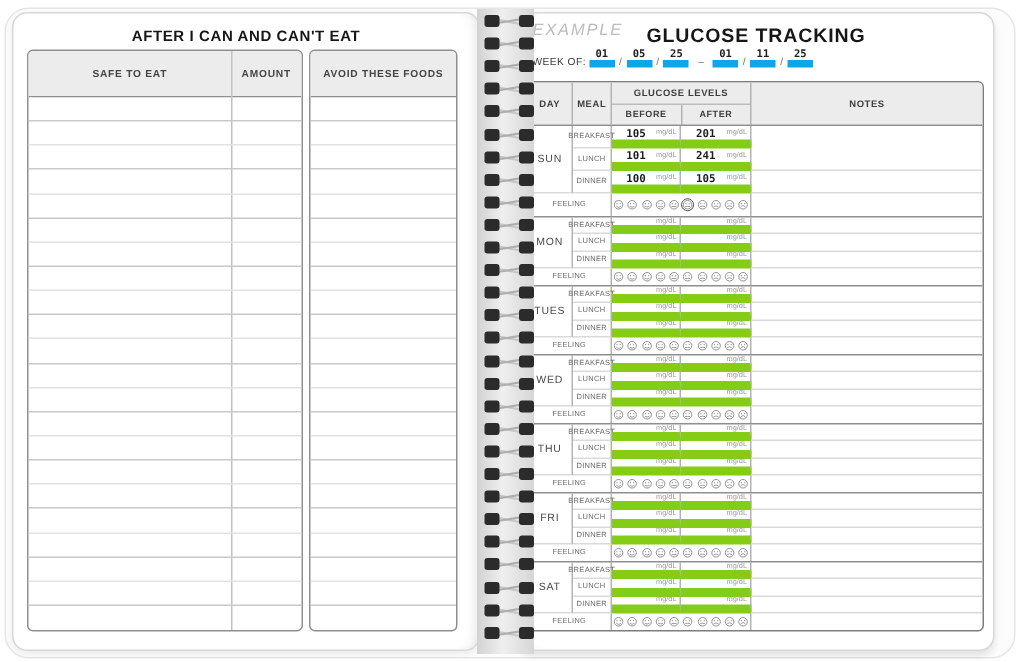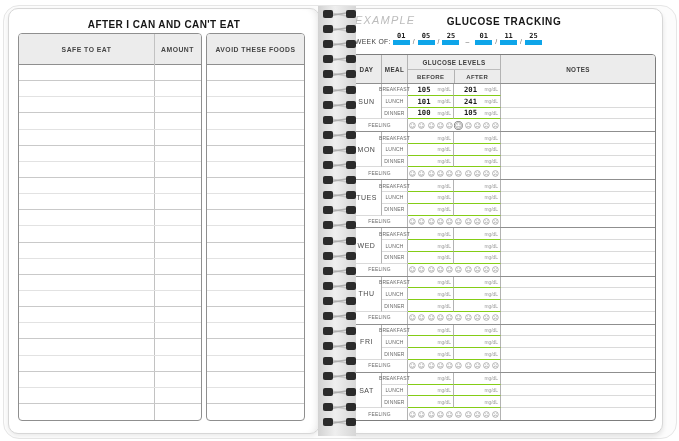"GLUCOSE TRACKING" .gt-title { font-size: 10px -> 13px }
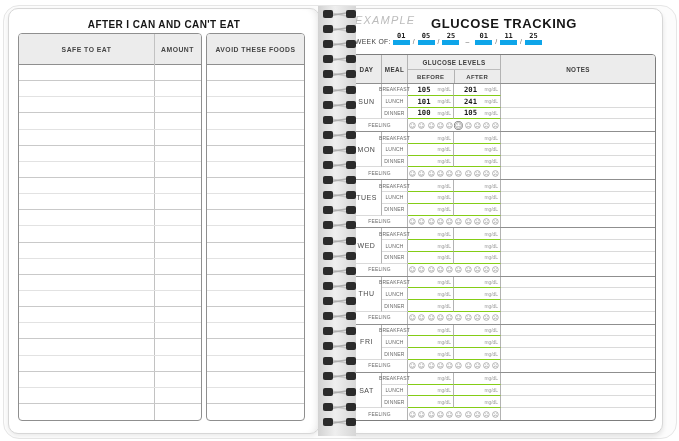"105" .val-cell { border-bottom: 1px solid #84cc16 -> 6px solid #84cc16 }
